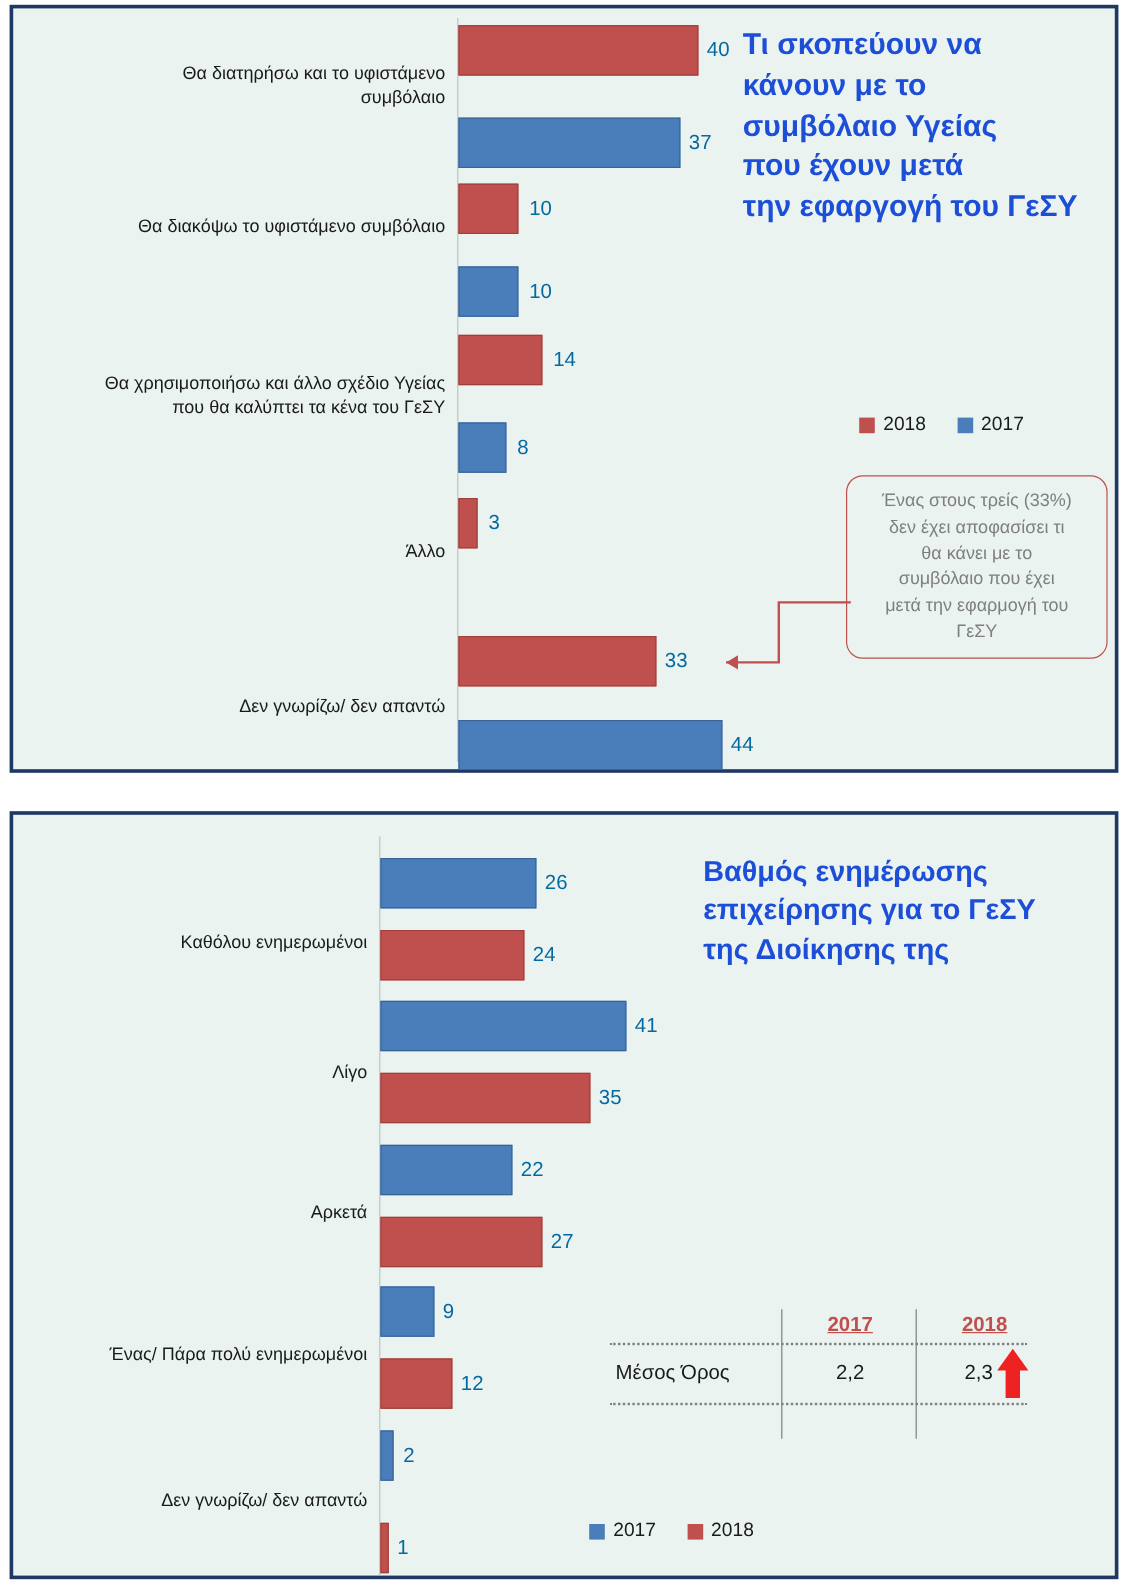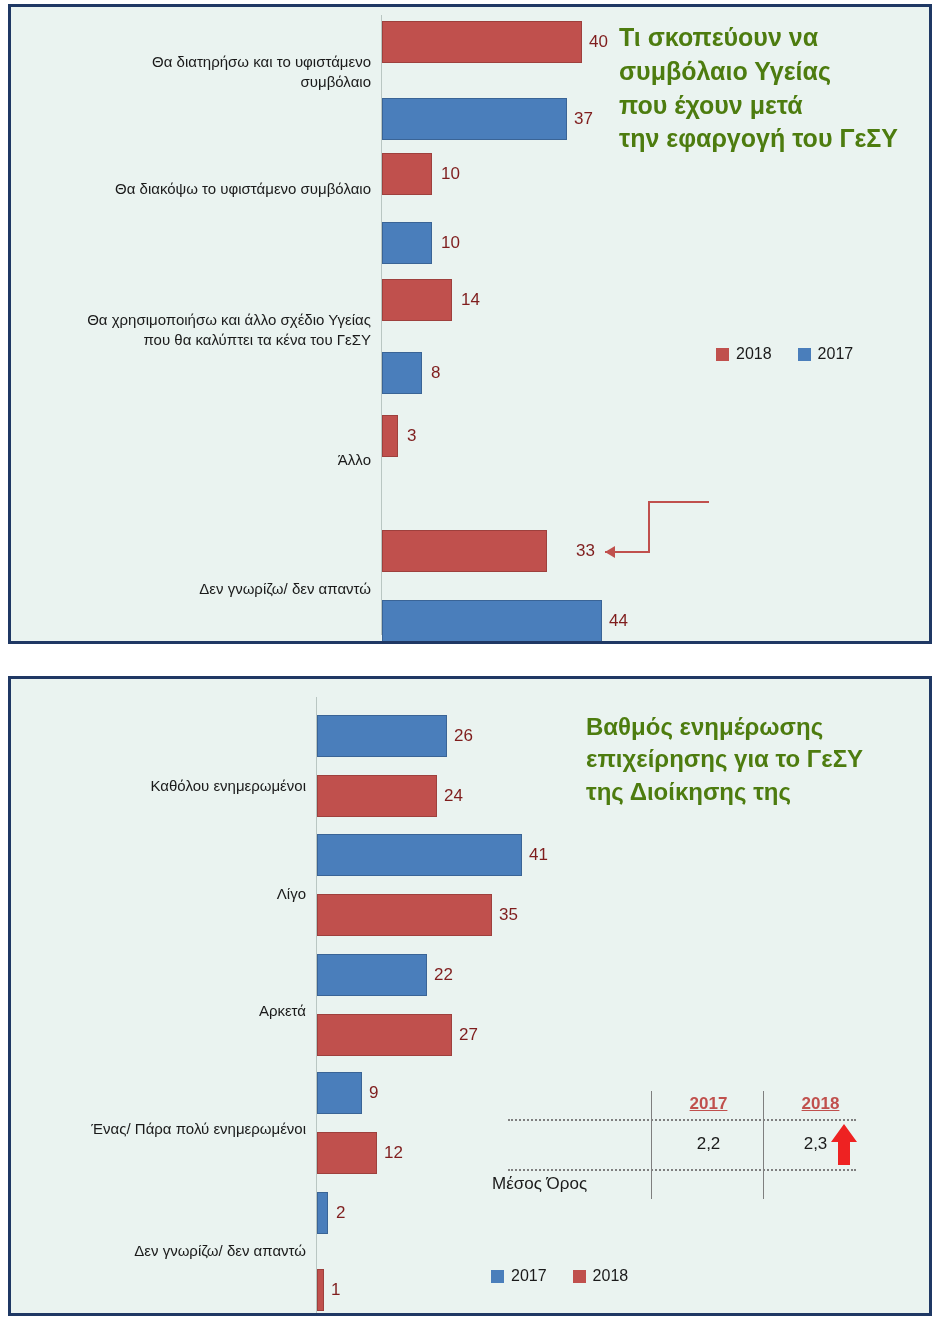"40" .bar-value { color: #7f1d1d -> #0369a1 }
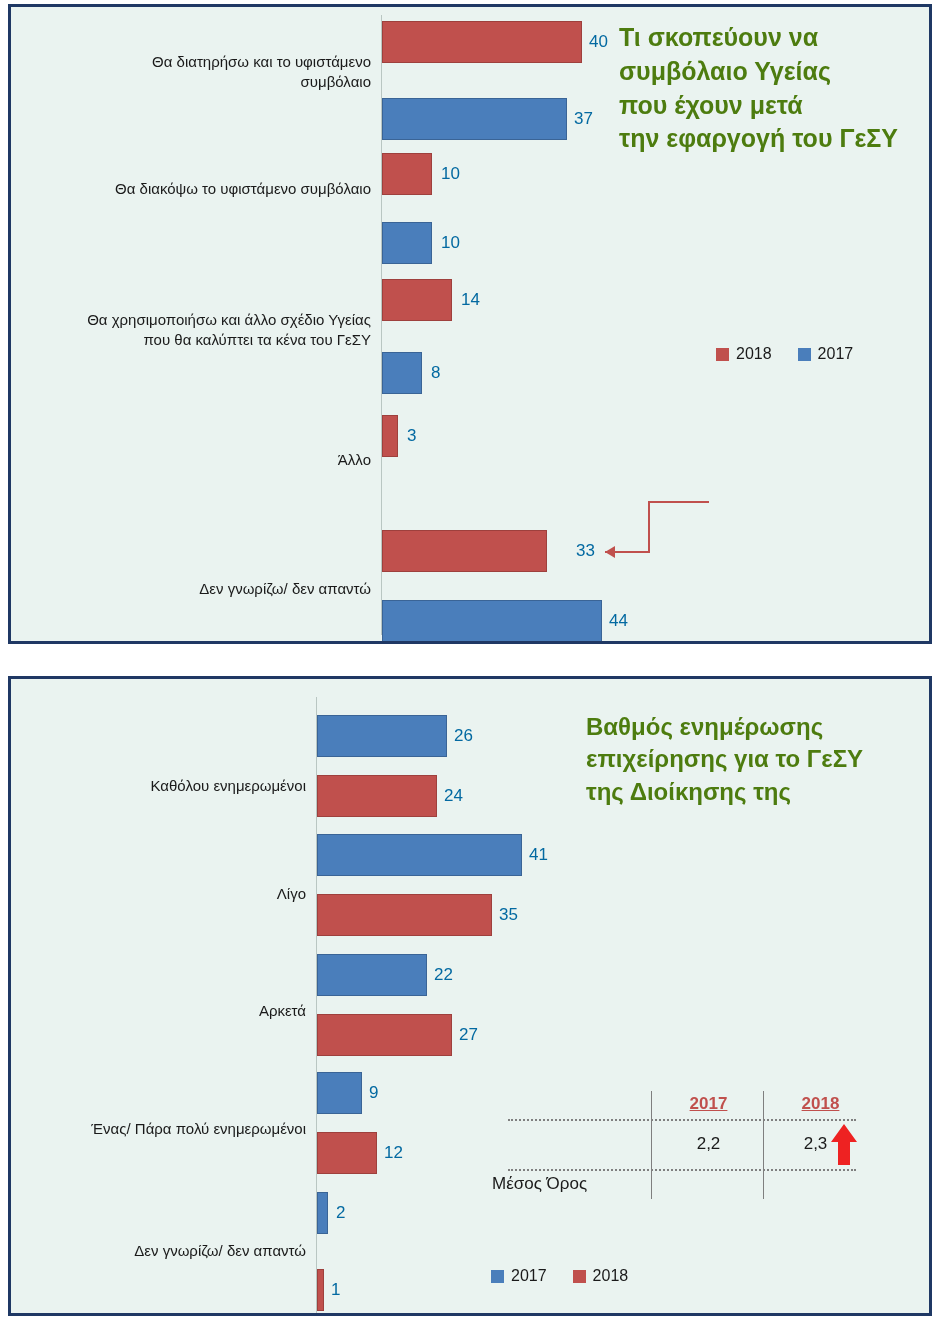"Τι σκοπεύουν να" .chart-title { color: #4d7c0f -> #1d4ed8 }
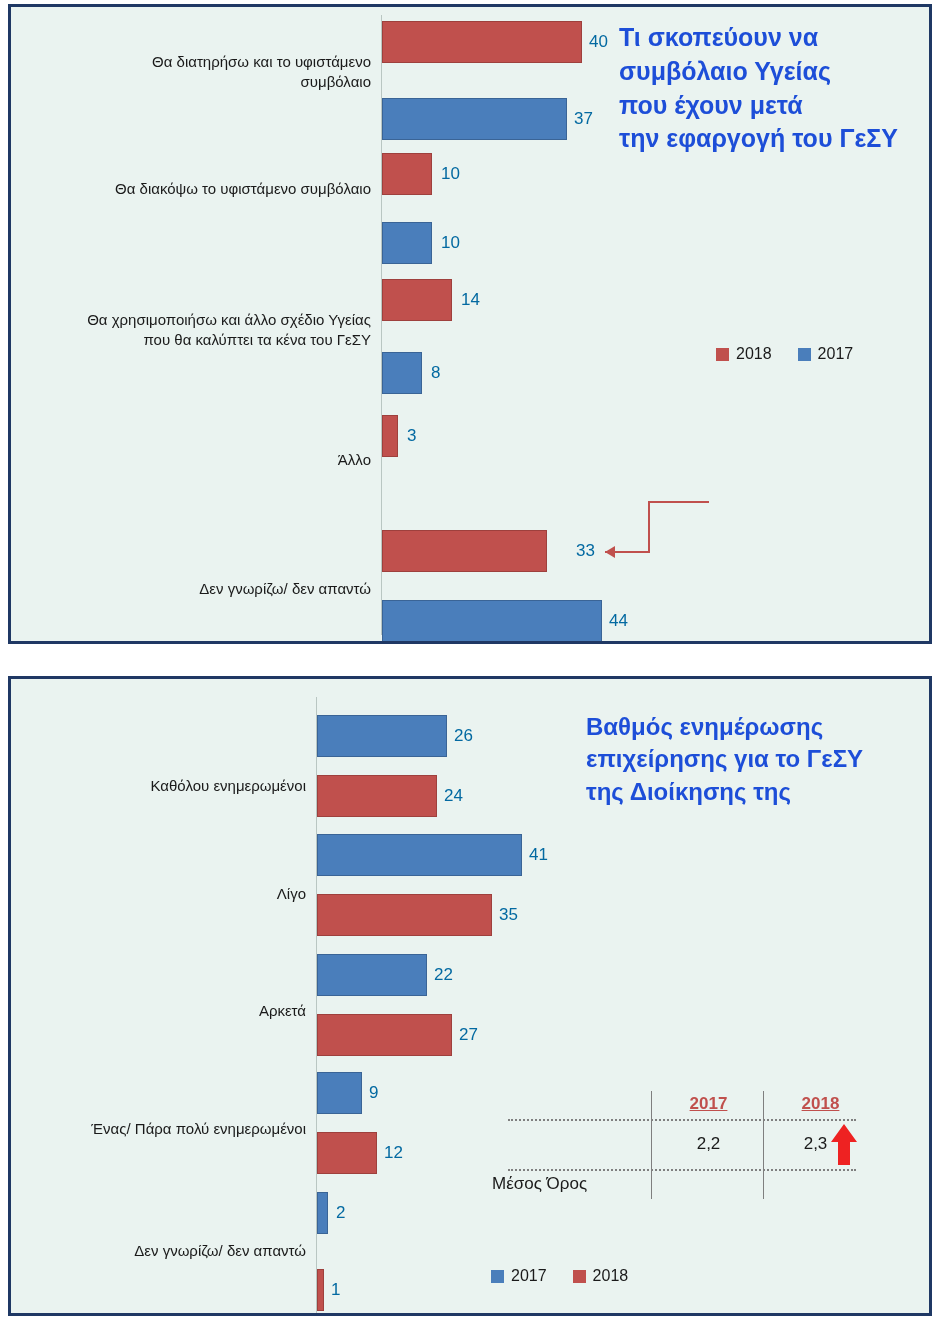"κάνουν με το" div { html: none -> <div>κάνουν με το</div> }
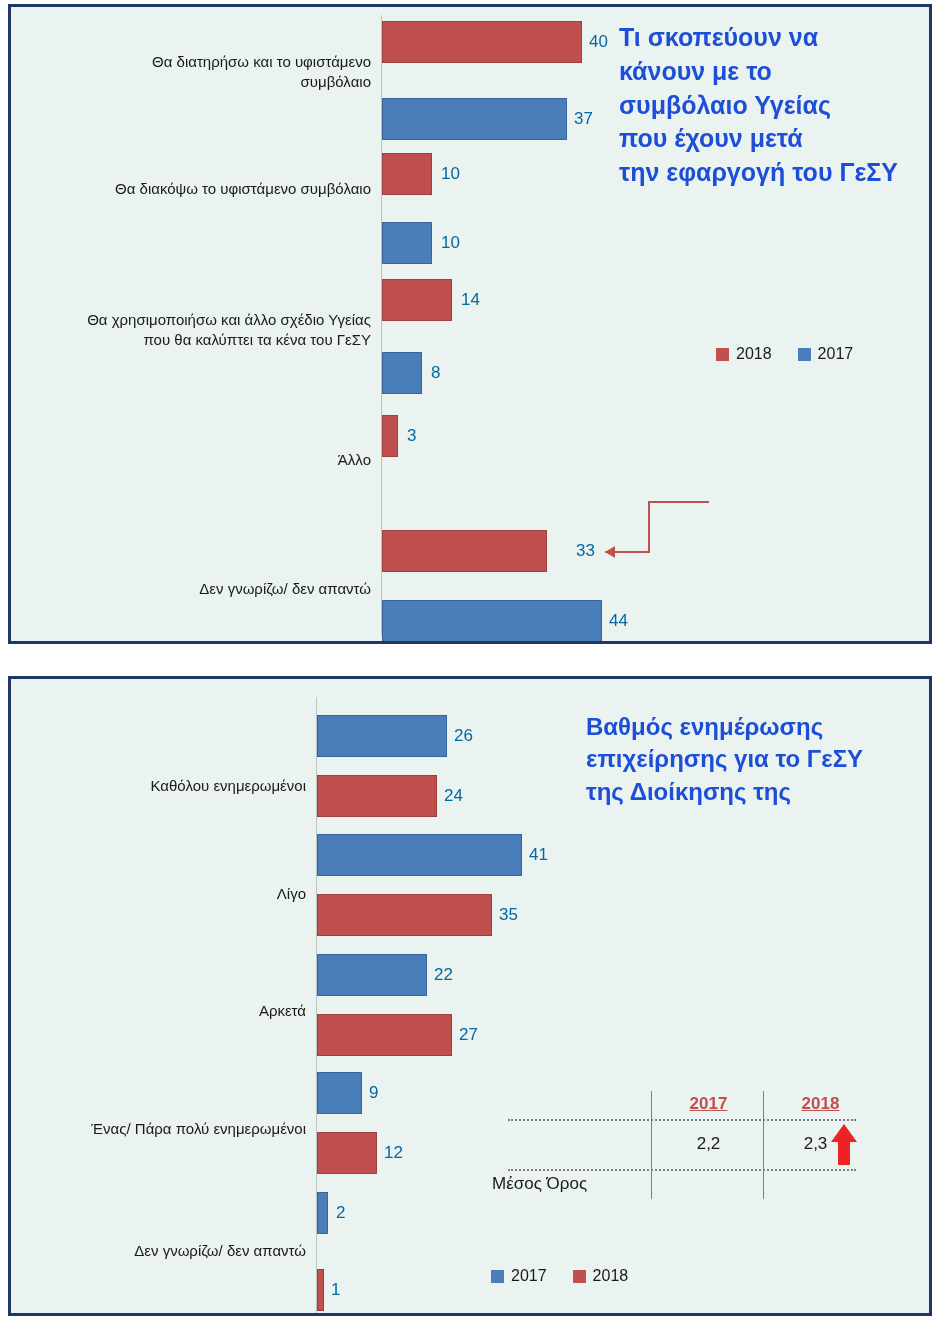"Ένας στους τρείς (33%)" div.callout { html: none -> <div> <div>Ένας στους τρείς (33%)</div> <div>δεν έχει αποφασίσει τι</div> <div>θα κάνει με το</div> <div>συμβόλαιο που έχει</div> <div>μετά την εφαρμογή του</div> <div>ΓεΣΥ</div> </div> }
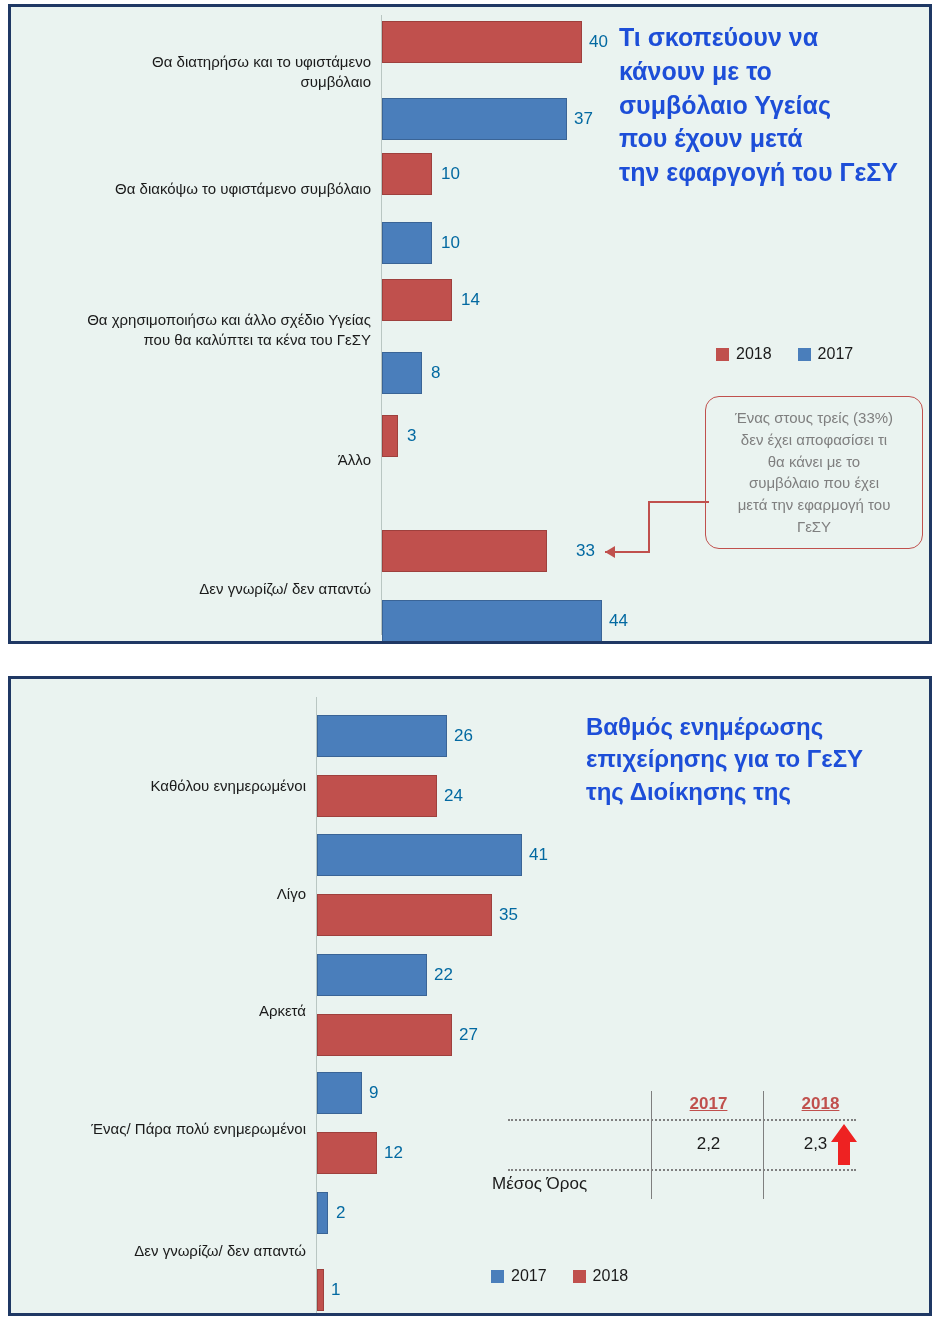"33" div.bar-value { margin-left: 22px -> none }
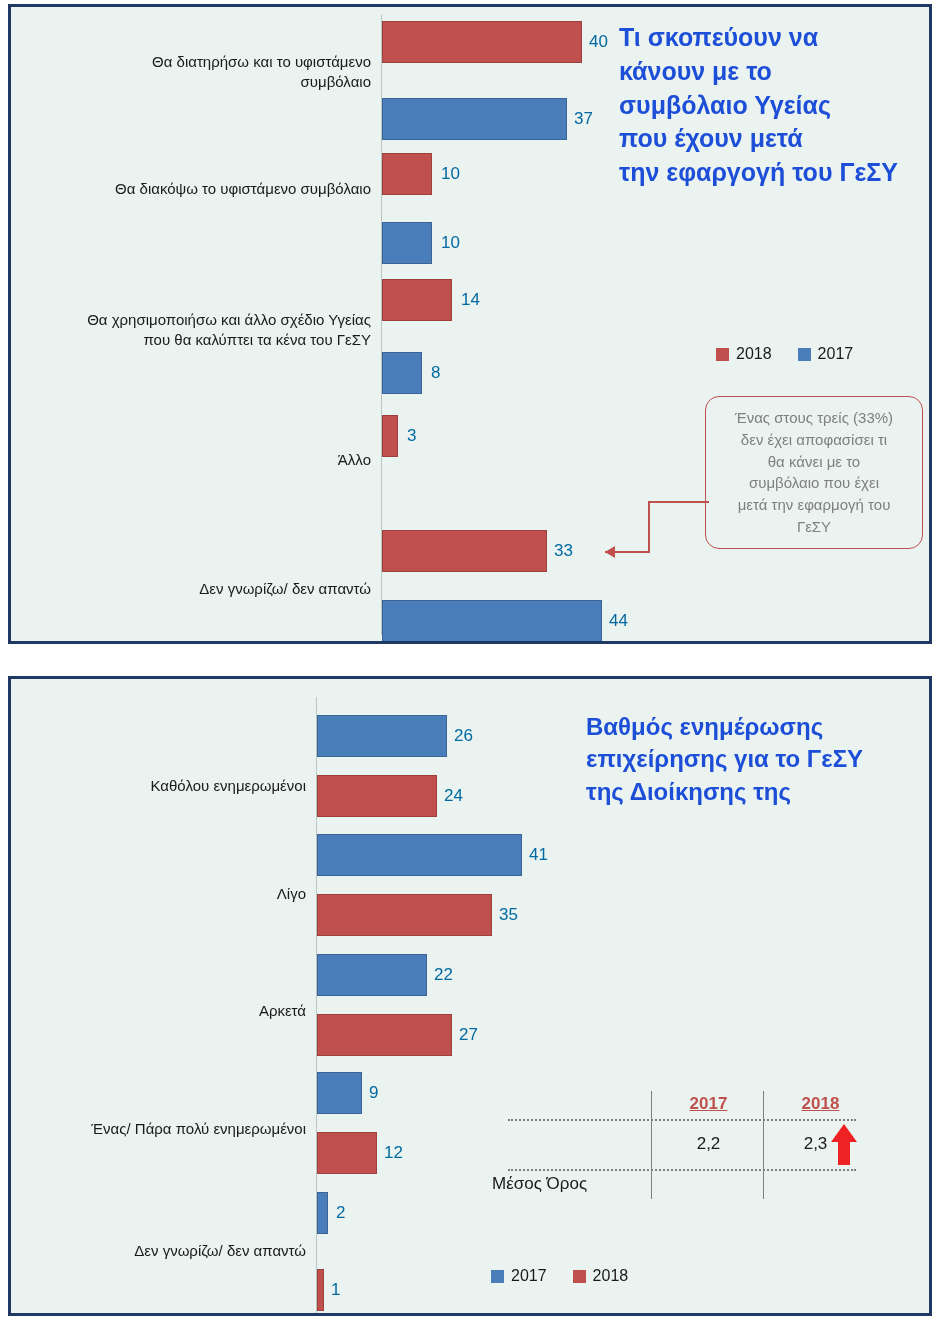"Μέσος Όρος" div.avg-cell { left: 481px -> 502px; margin-top: 40px -> none }
